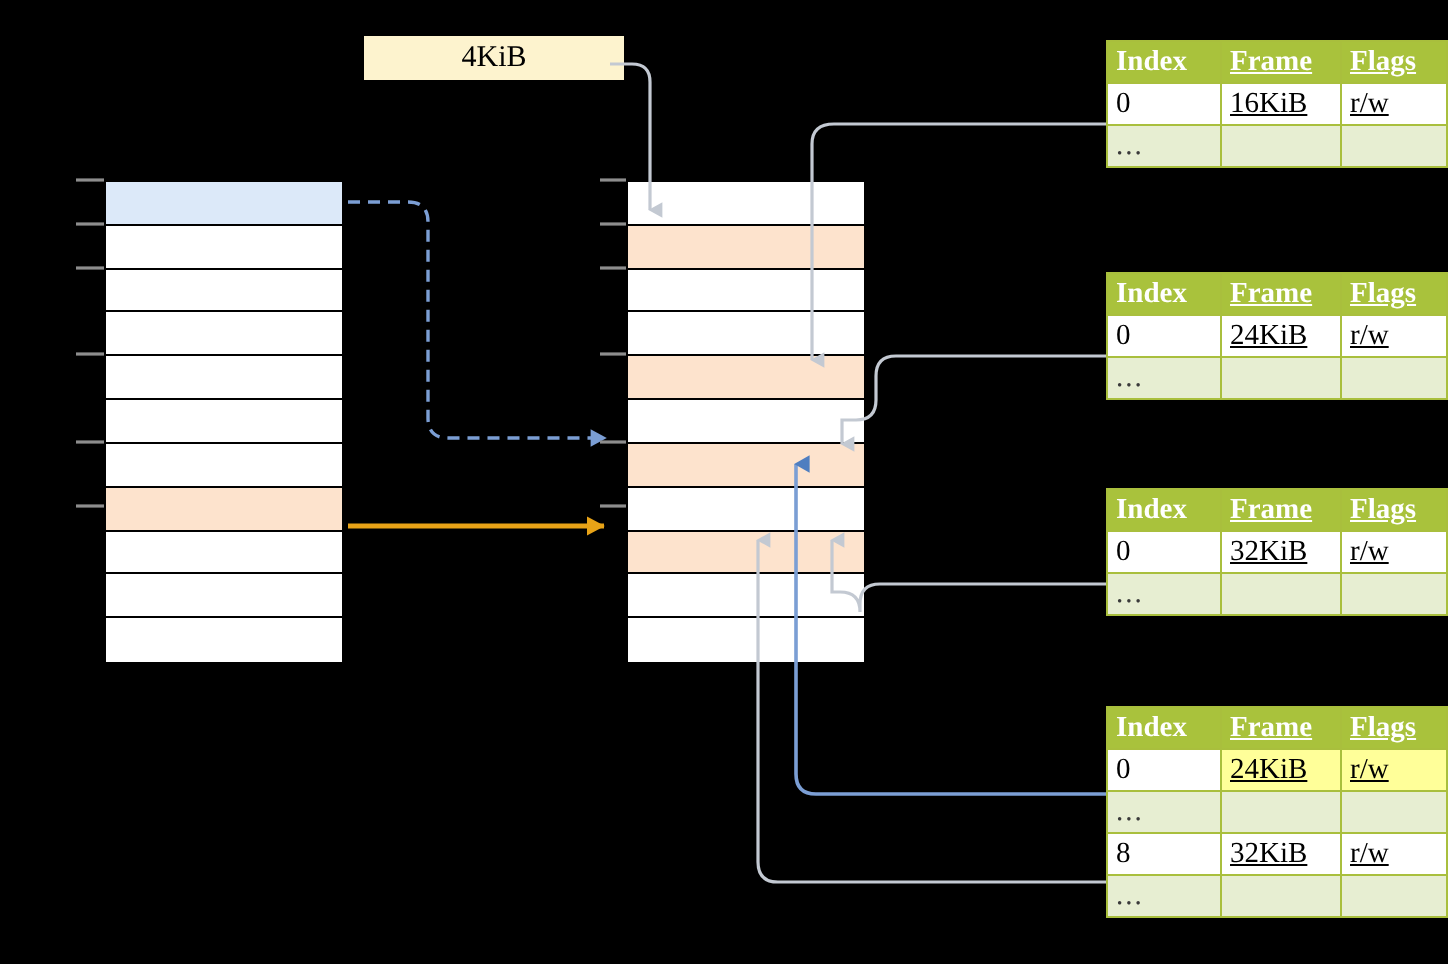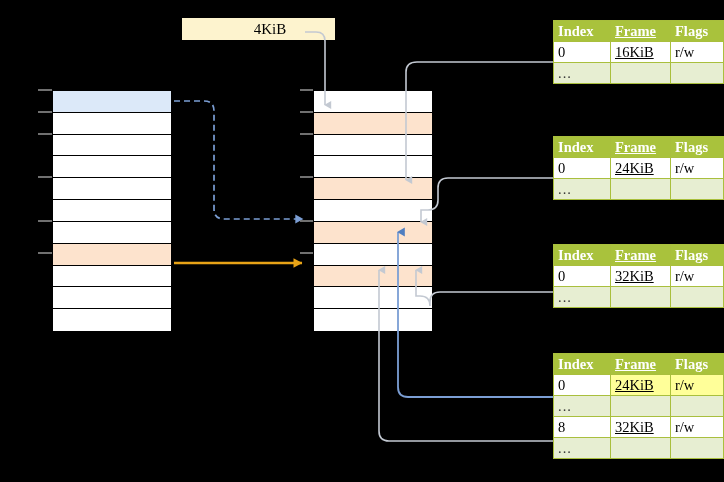"4KiB" .sizebox { padding-left: 23px -> none }
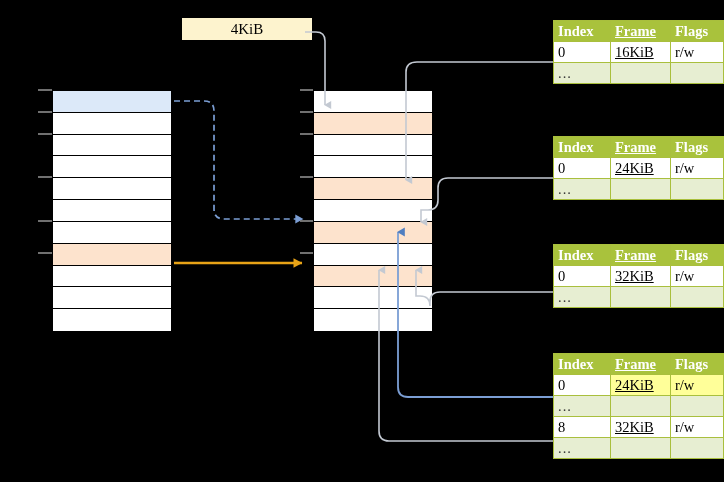"Flags" .c-flags { text-decoration: none -> underline }
